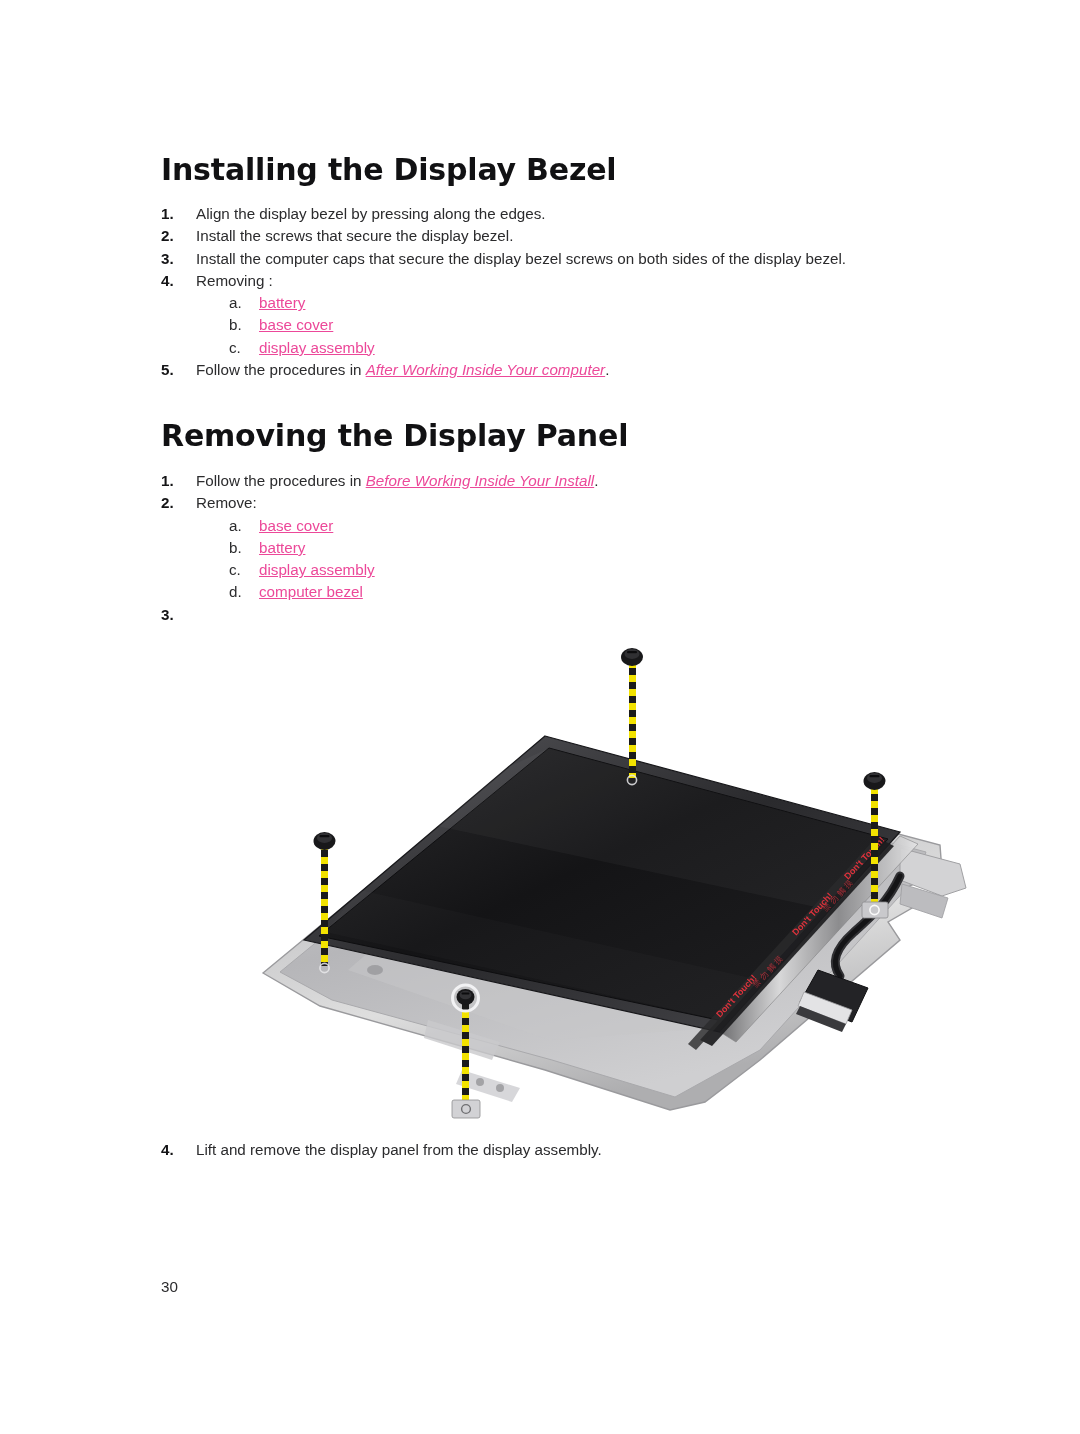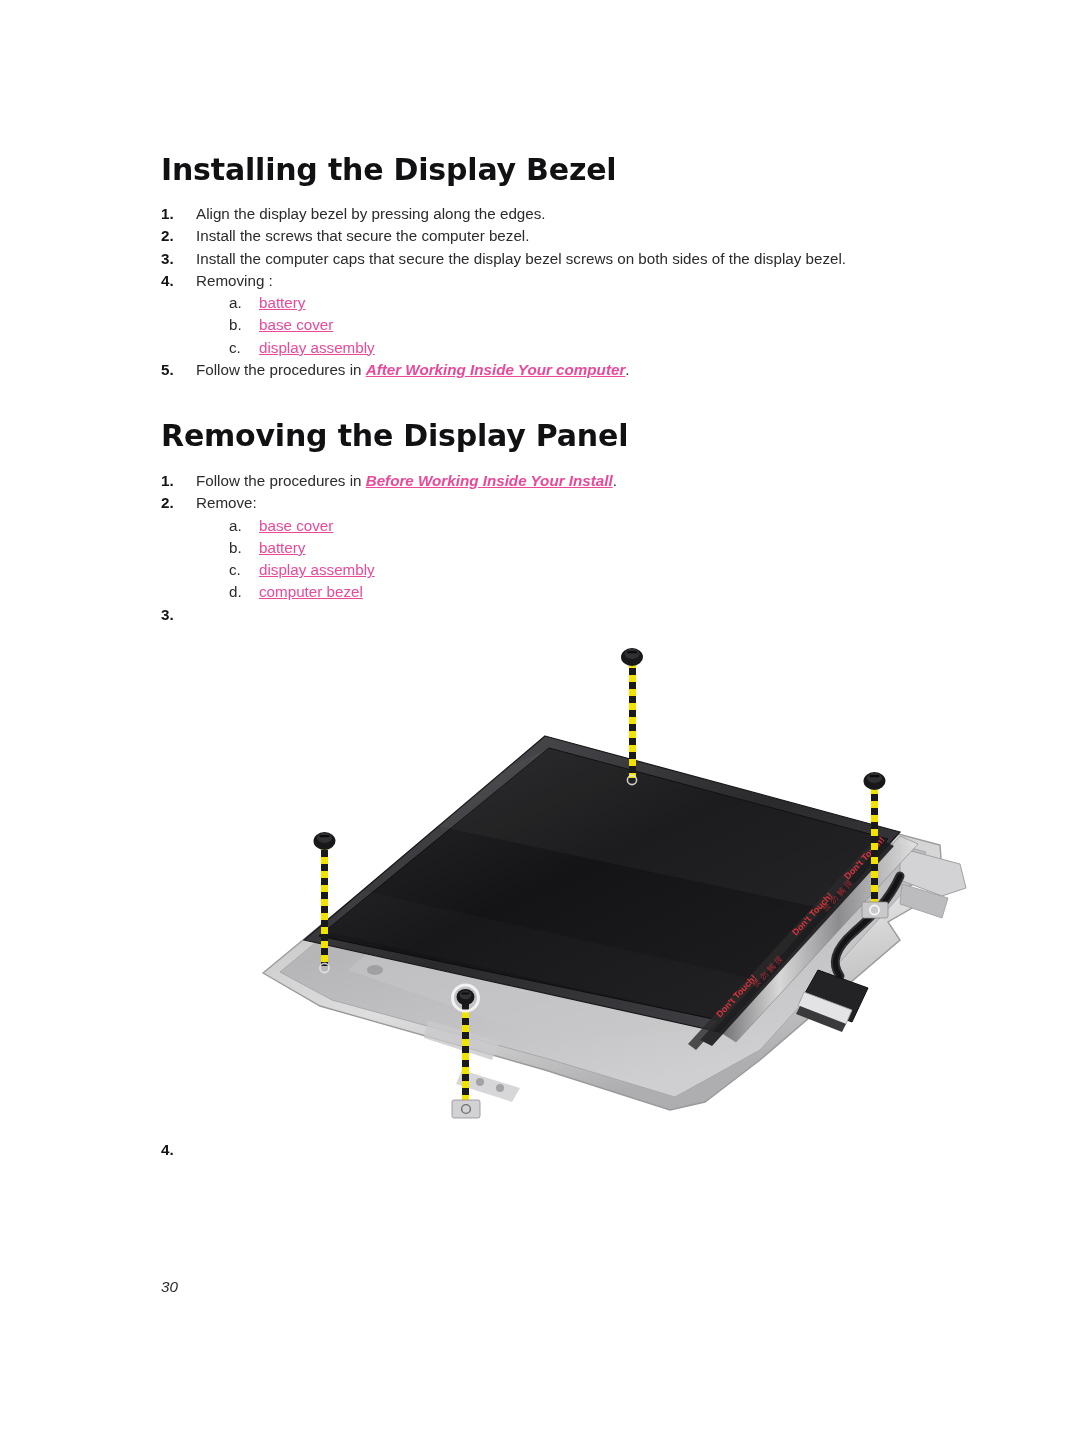"Install the screws that secure" span { text: computer -> display }
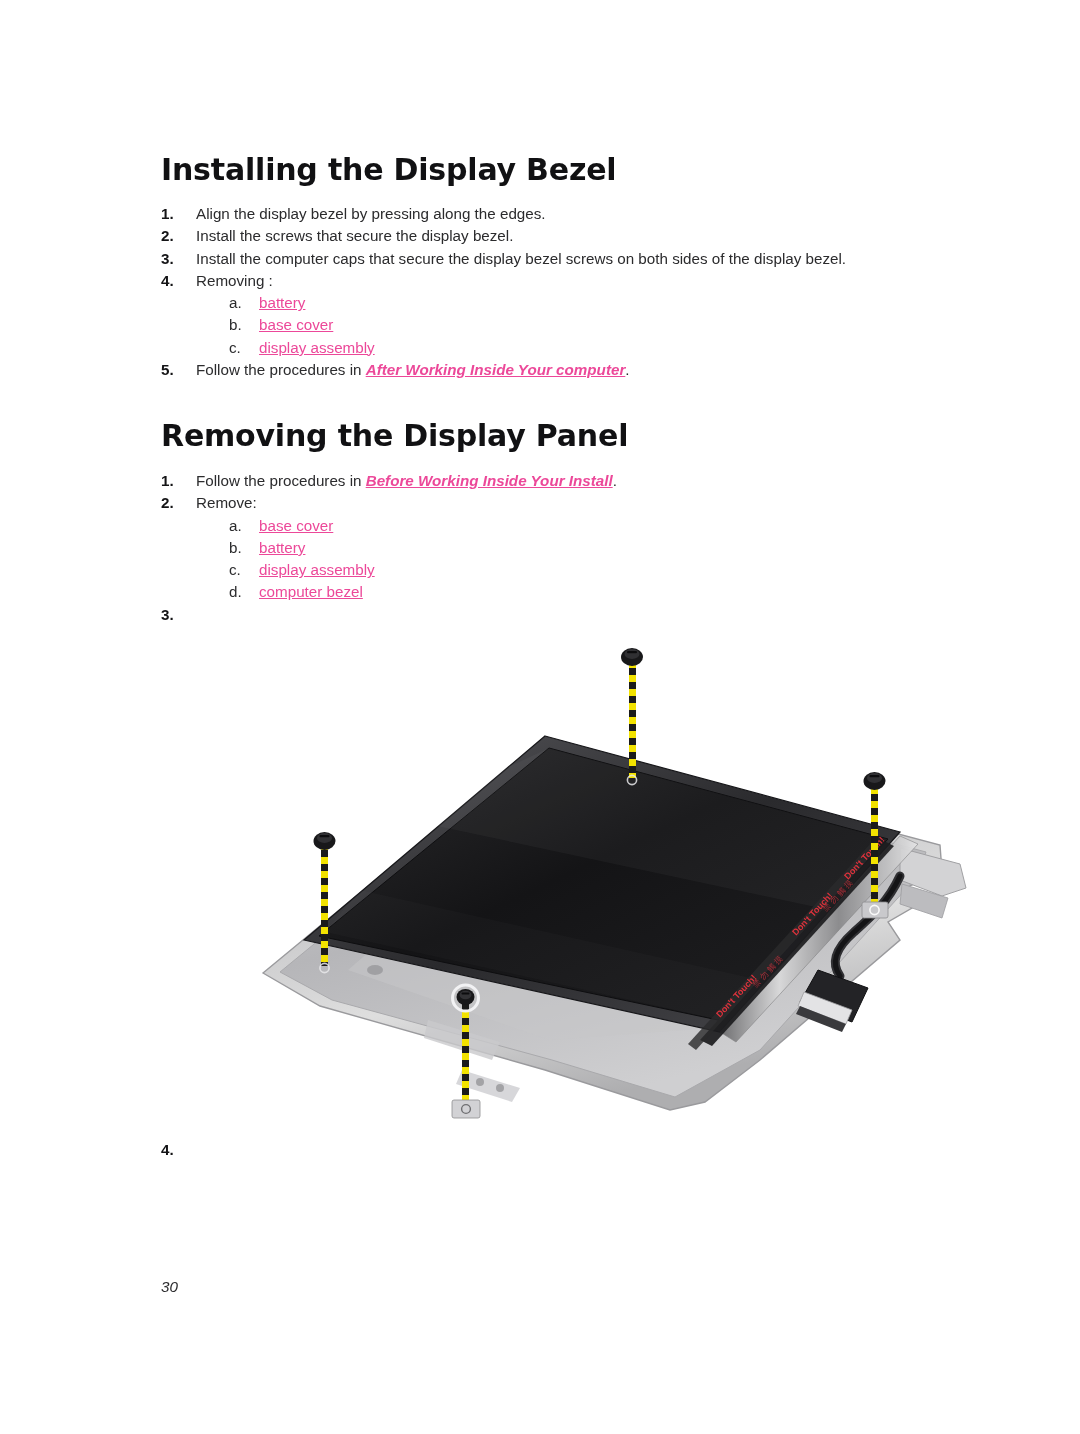"After Working Inside Your computer" a.doclink.italic { font-weight: bold -> none }
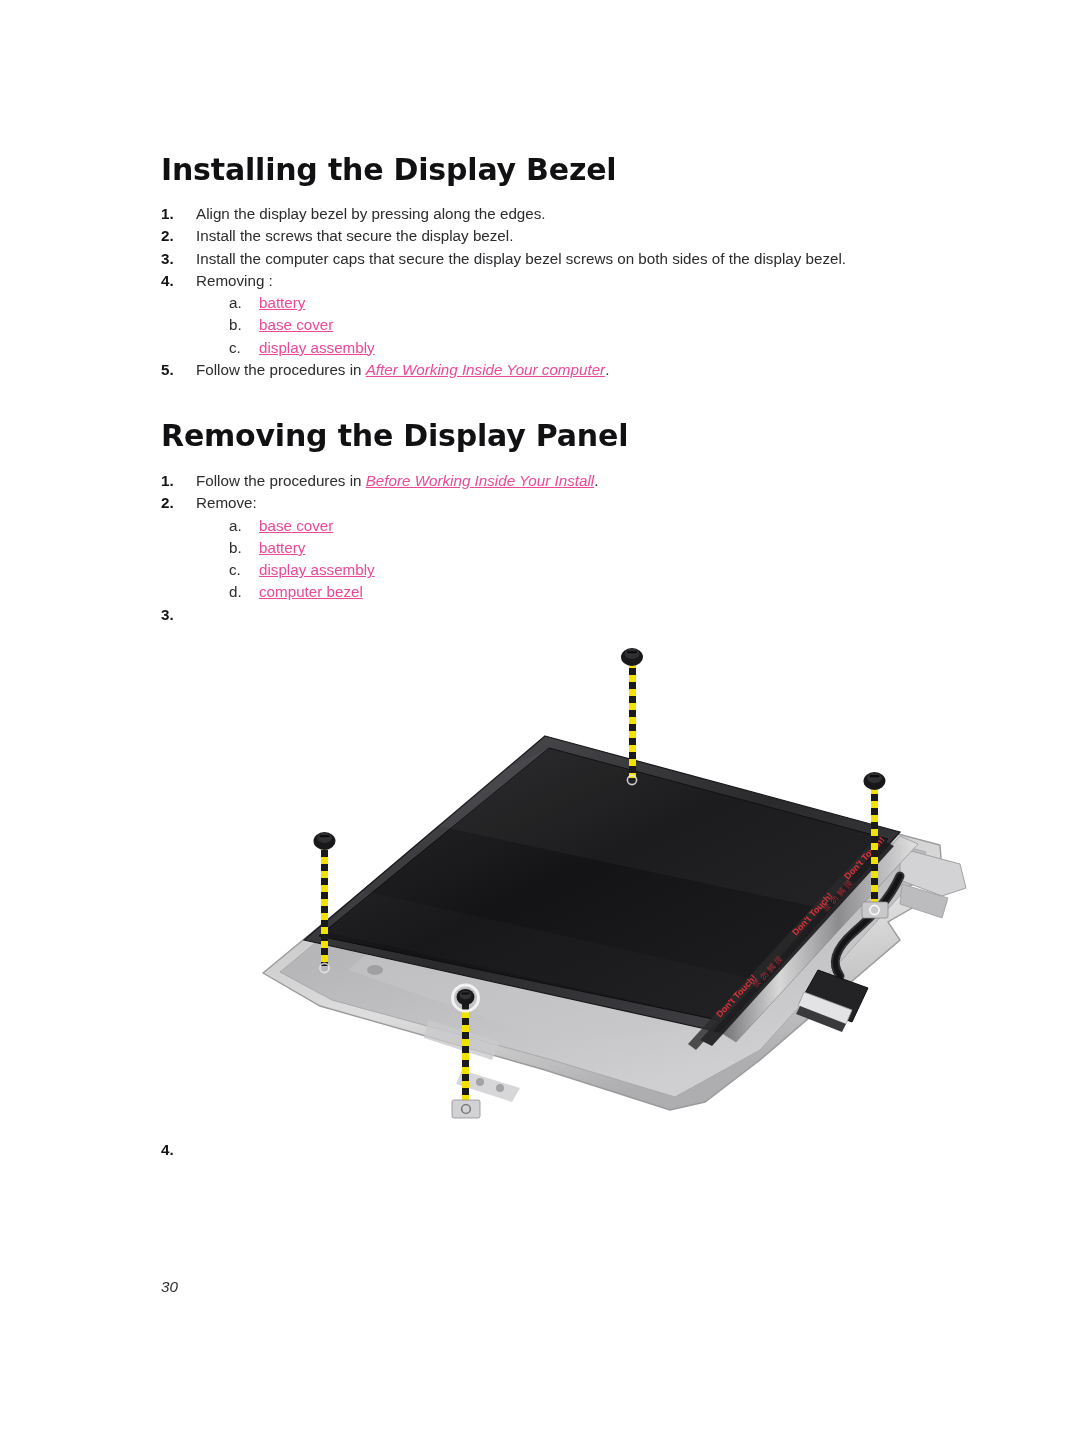"Lift and remove the display" span { html: none -> <span>Lift and remove the display panel from the display assembly.</span> }
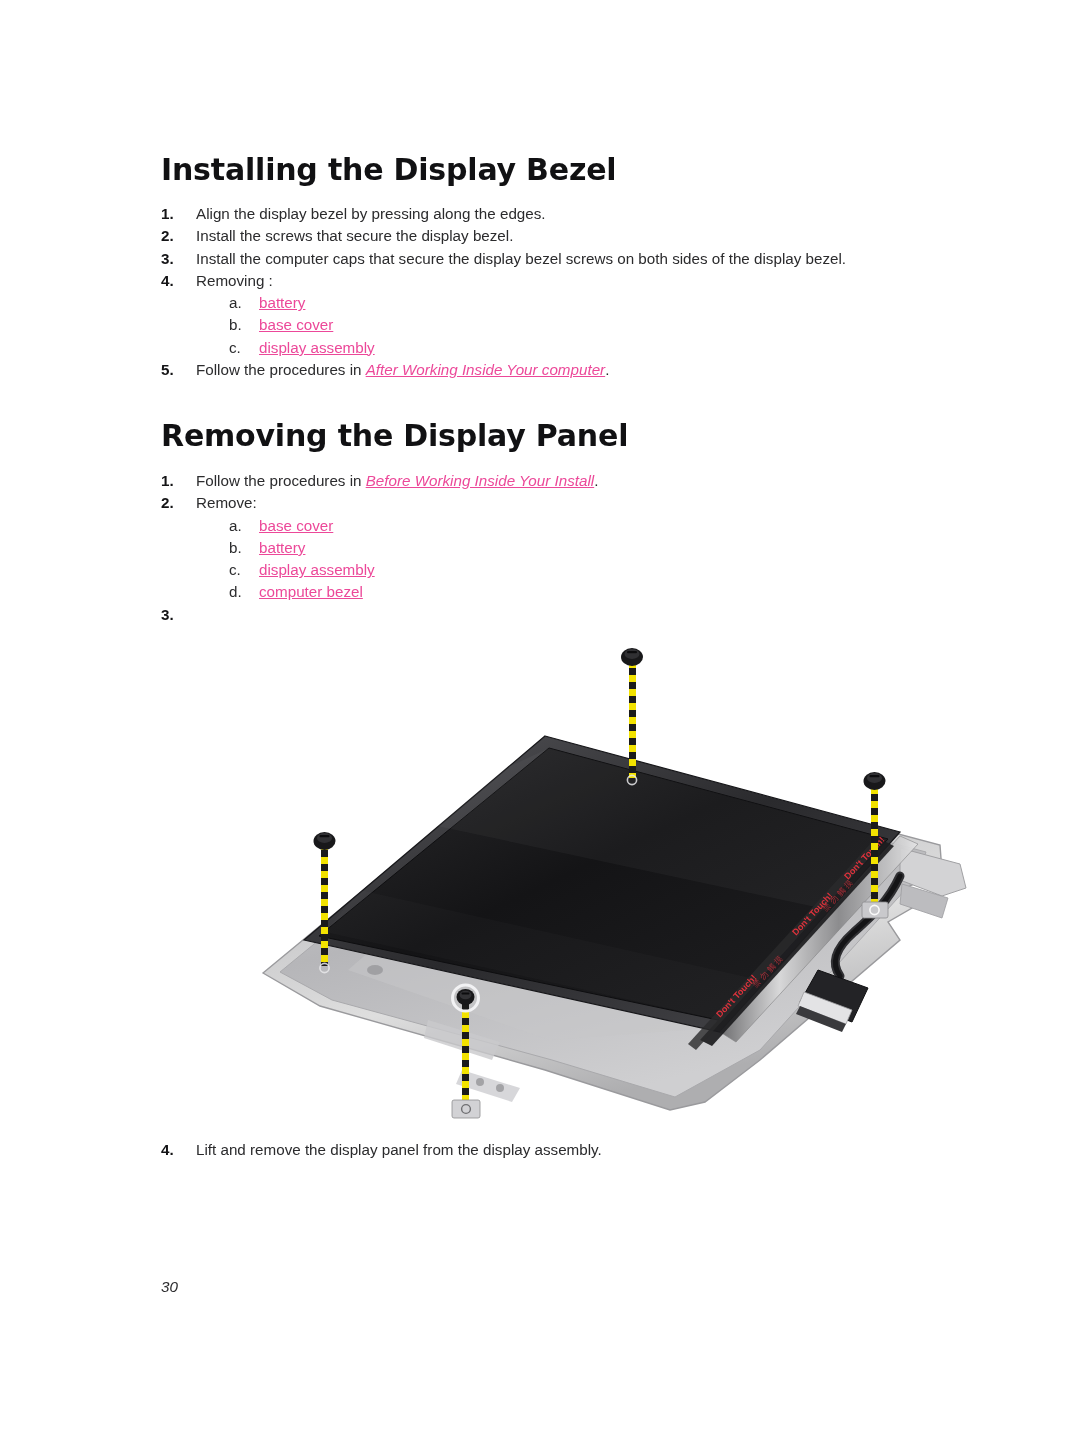"30" .page-number { font-style: italic -> none }
